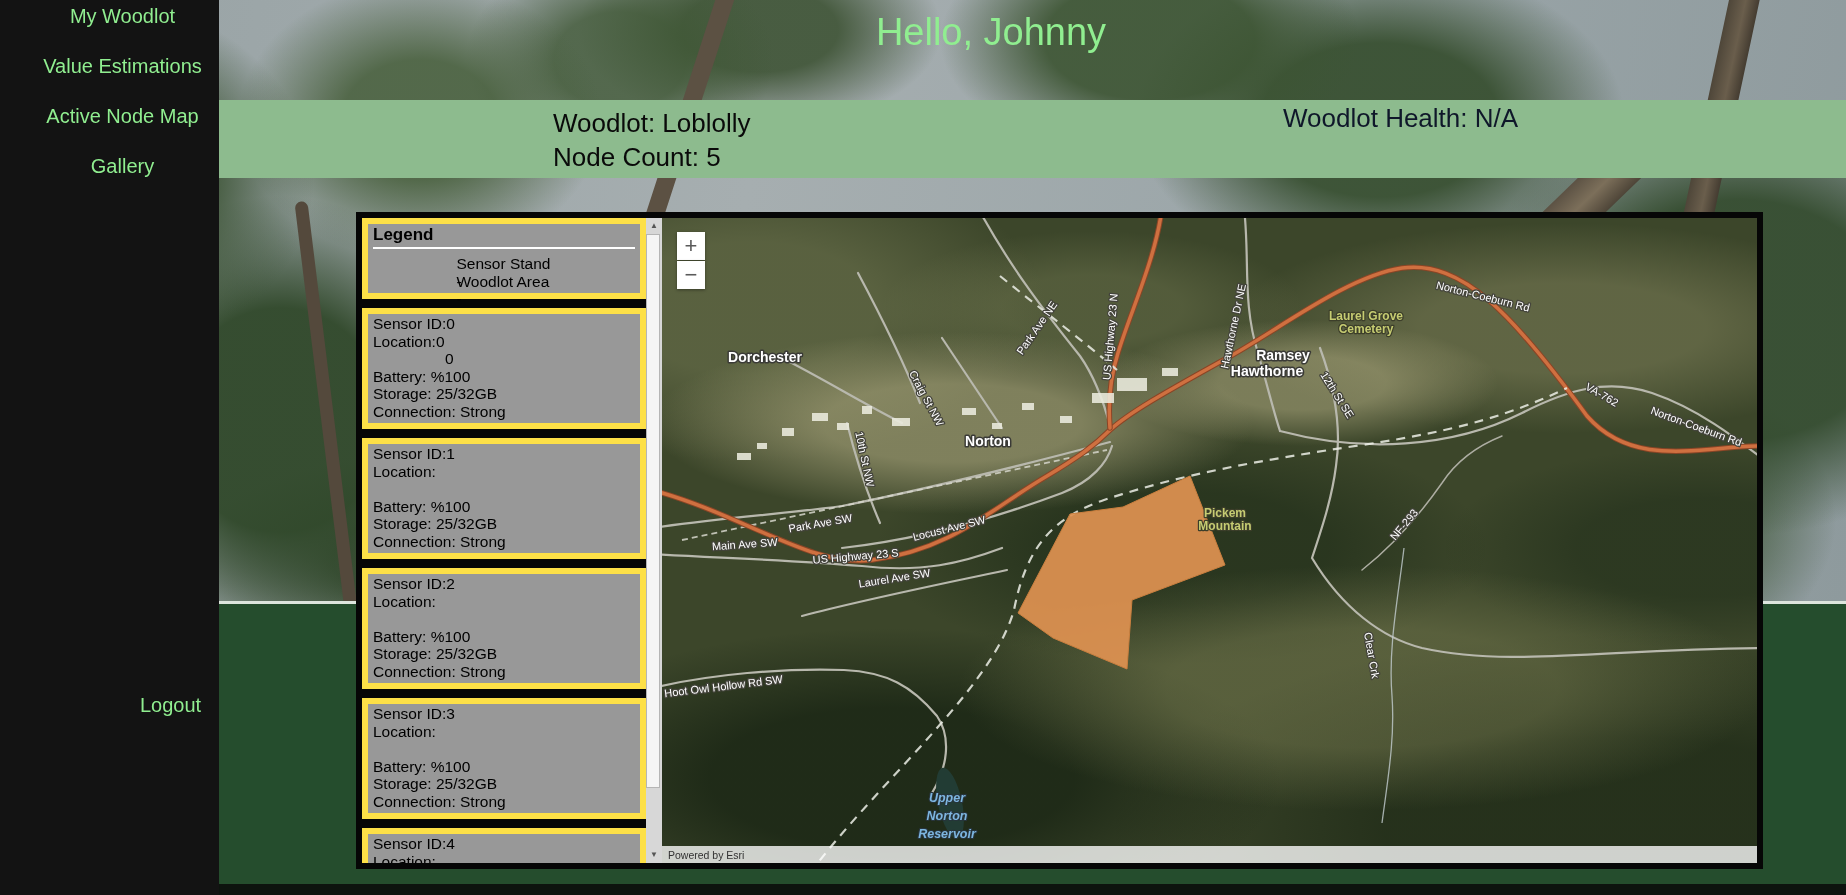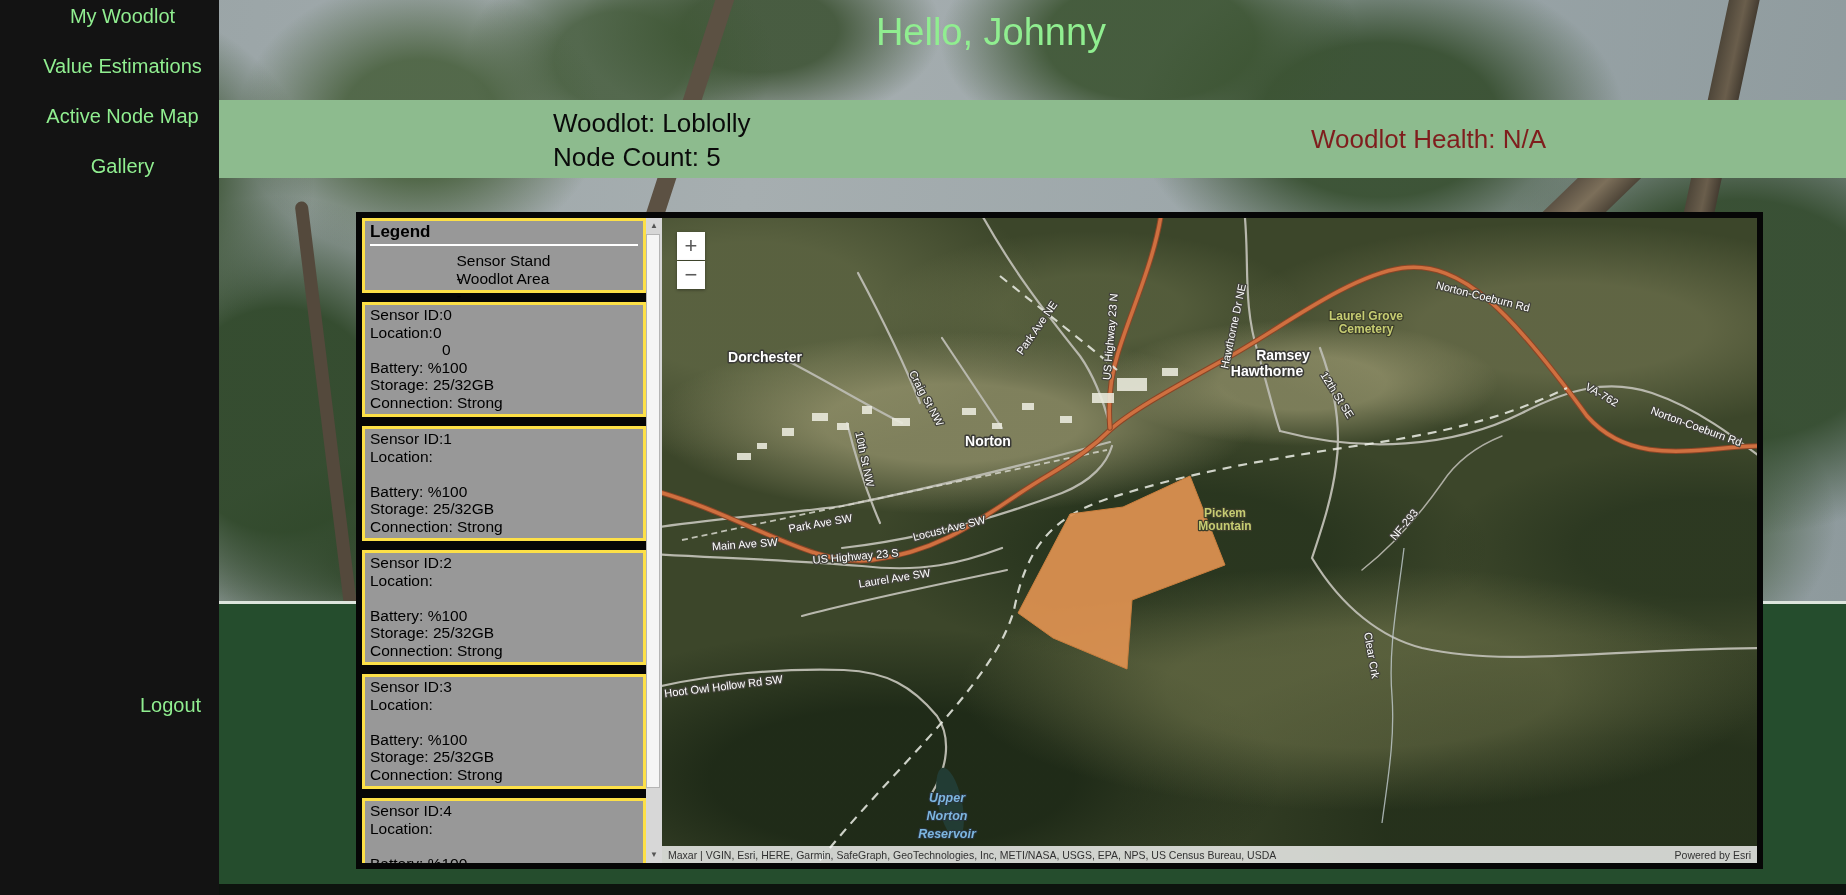"Woodlot Health: N/A" .banner .b-right { color: #7f1d1d -> #0f172a; margin-left: 28px -> none; top: 22px -> 1px }
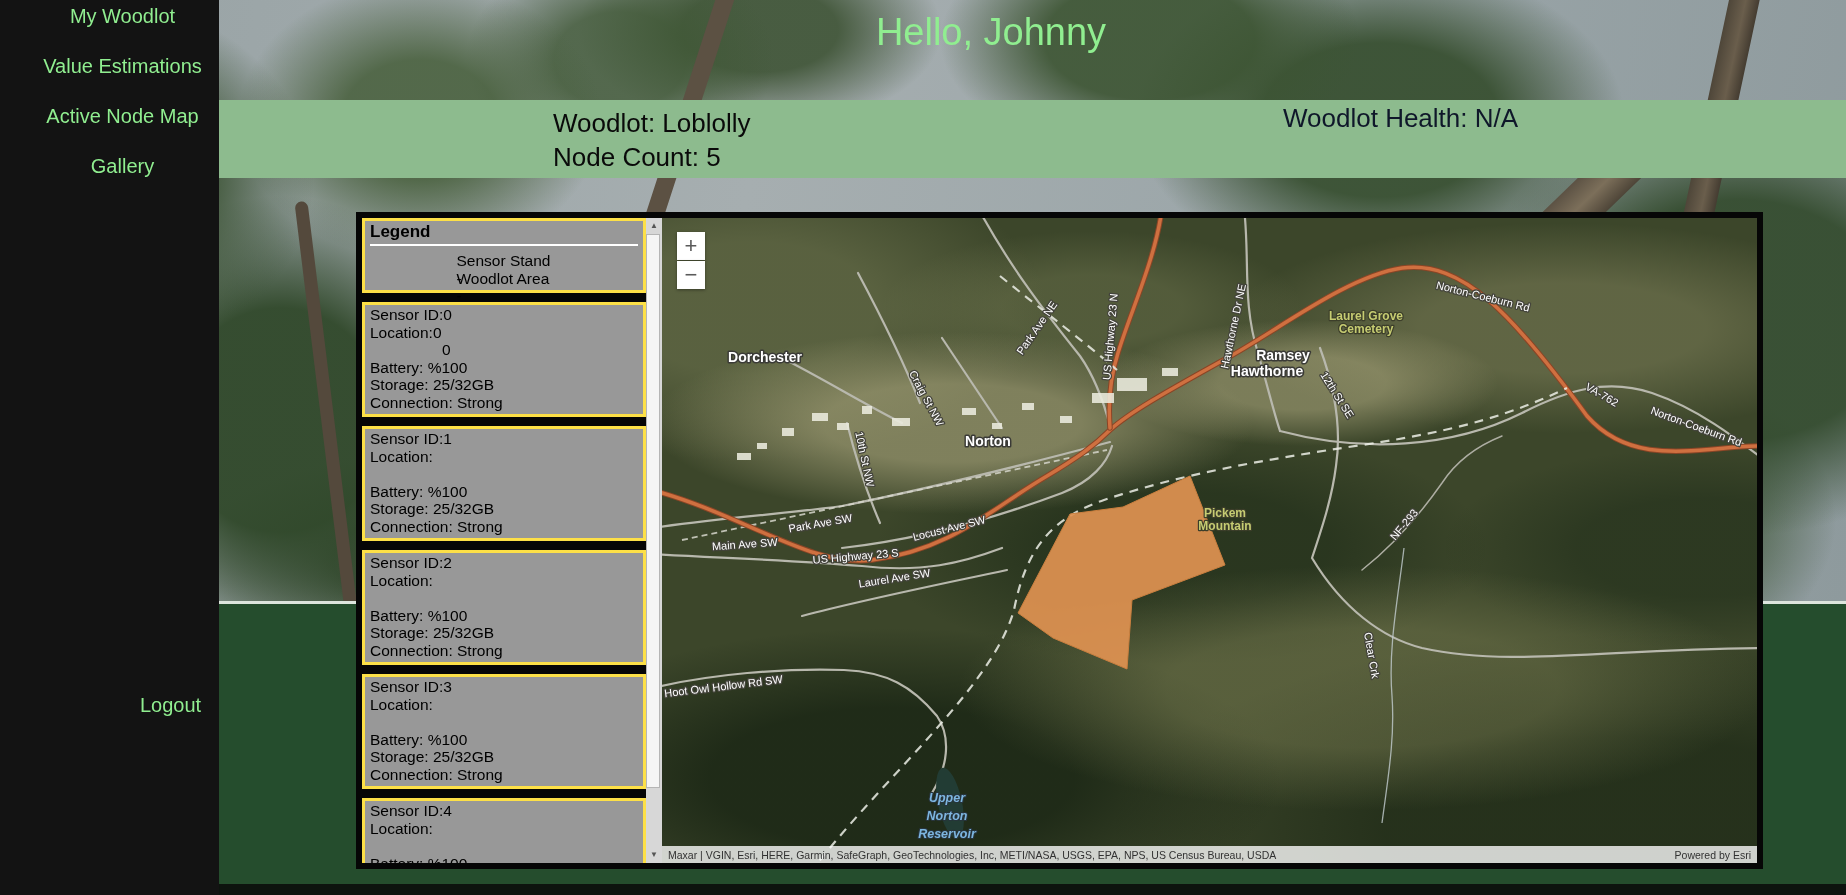"Legend" .card { border: 3px solid #fde047 -> 6px solid #fde047 }
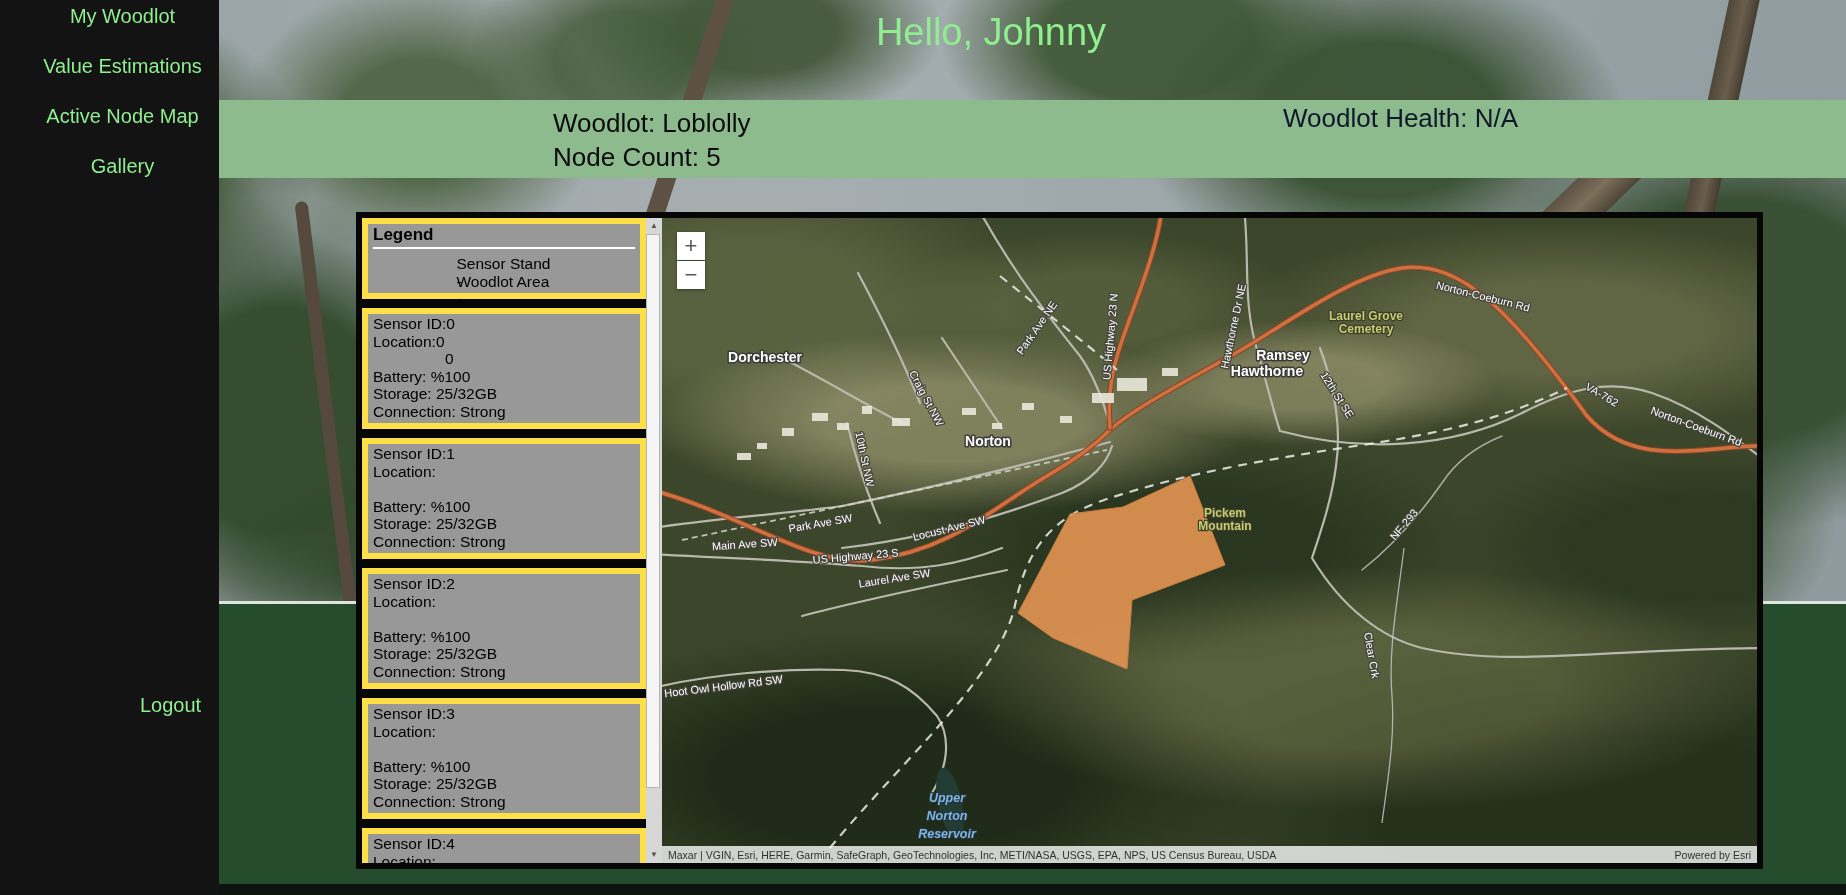"Maxar | VGIN, Esri, HERE," span { html: <span>Maxar | VGIN, Esri, HERE, Garmin, SafeGraph, GeoTechnologies, Inc, METI/NASA, USGS, EPA, NPS, US Census Bureau, USDA</span> -> none }
